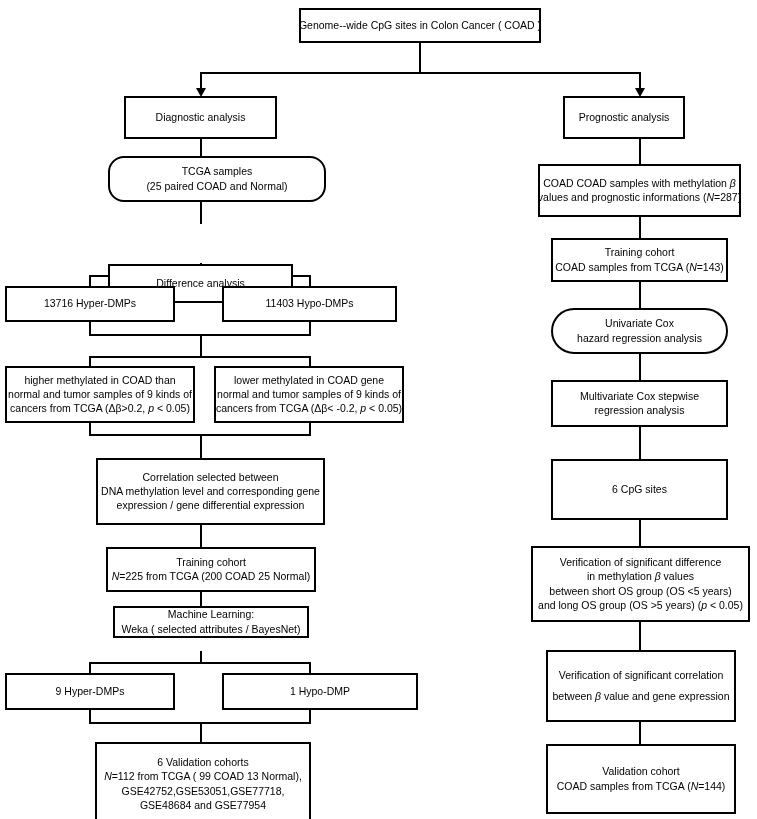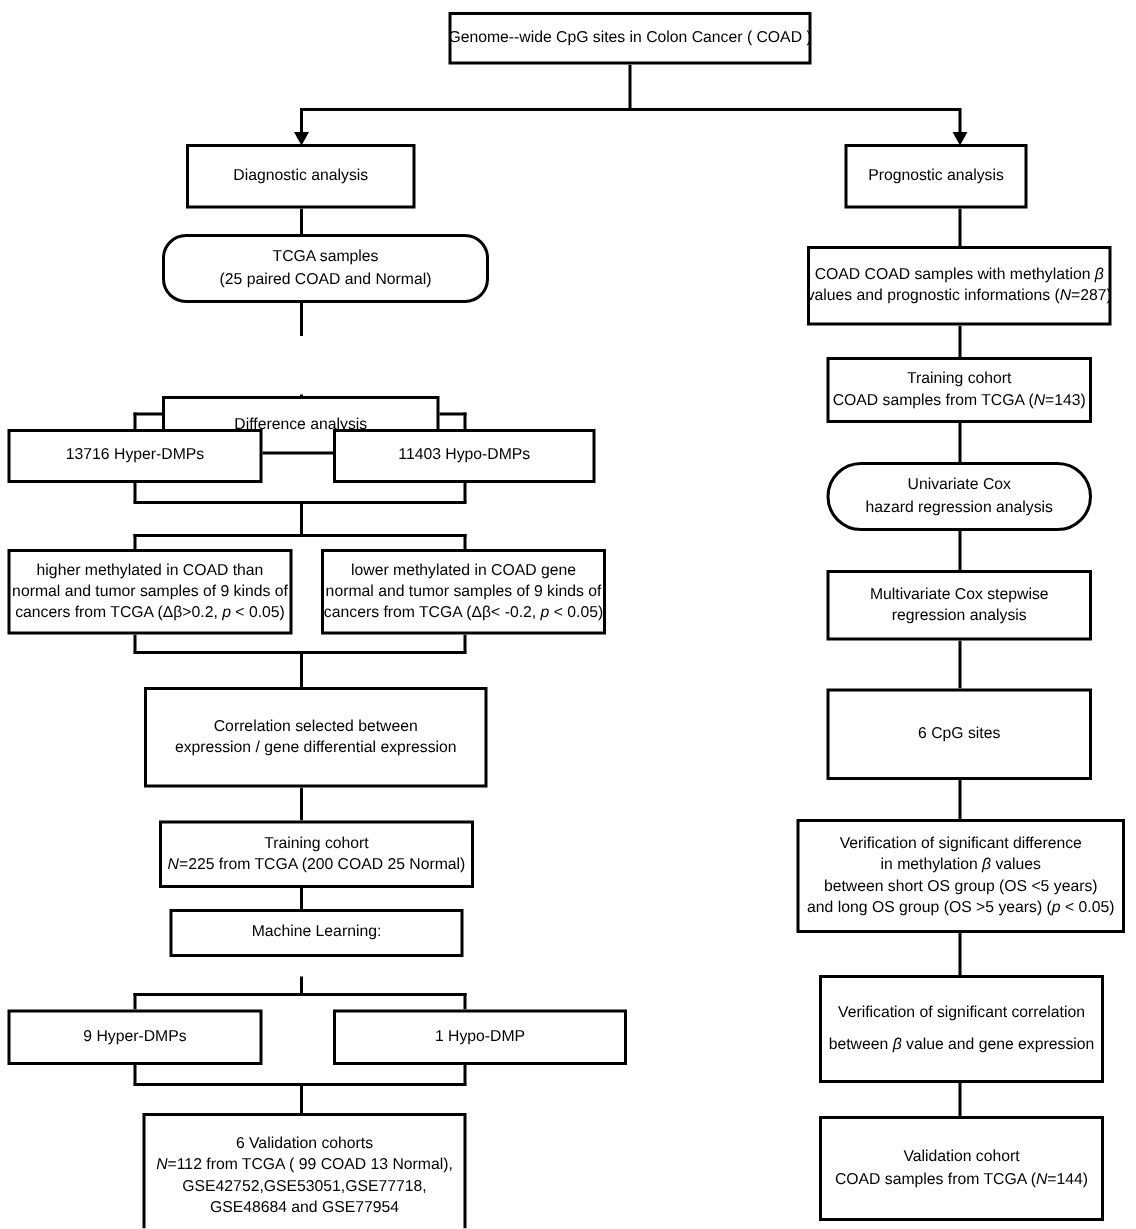"DNA methylation level and corresponding" span.ln { html: none -> <span>DNA methylation level and corresponding gene</span> }
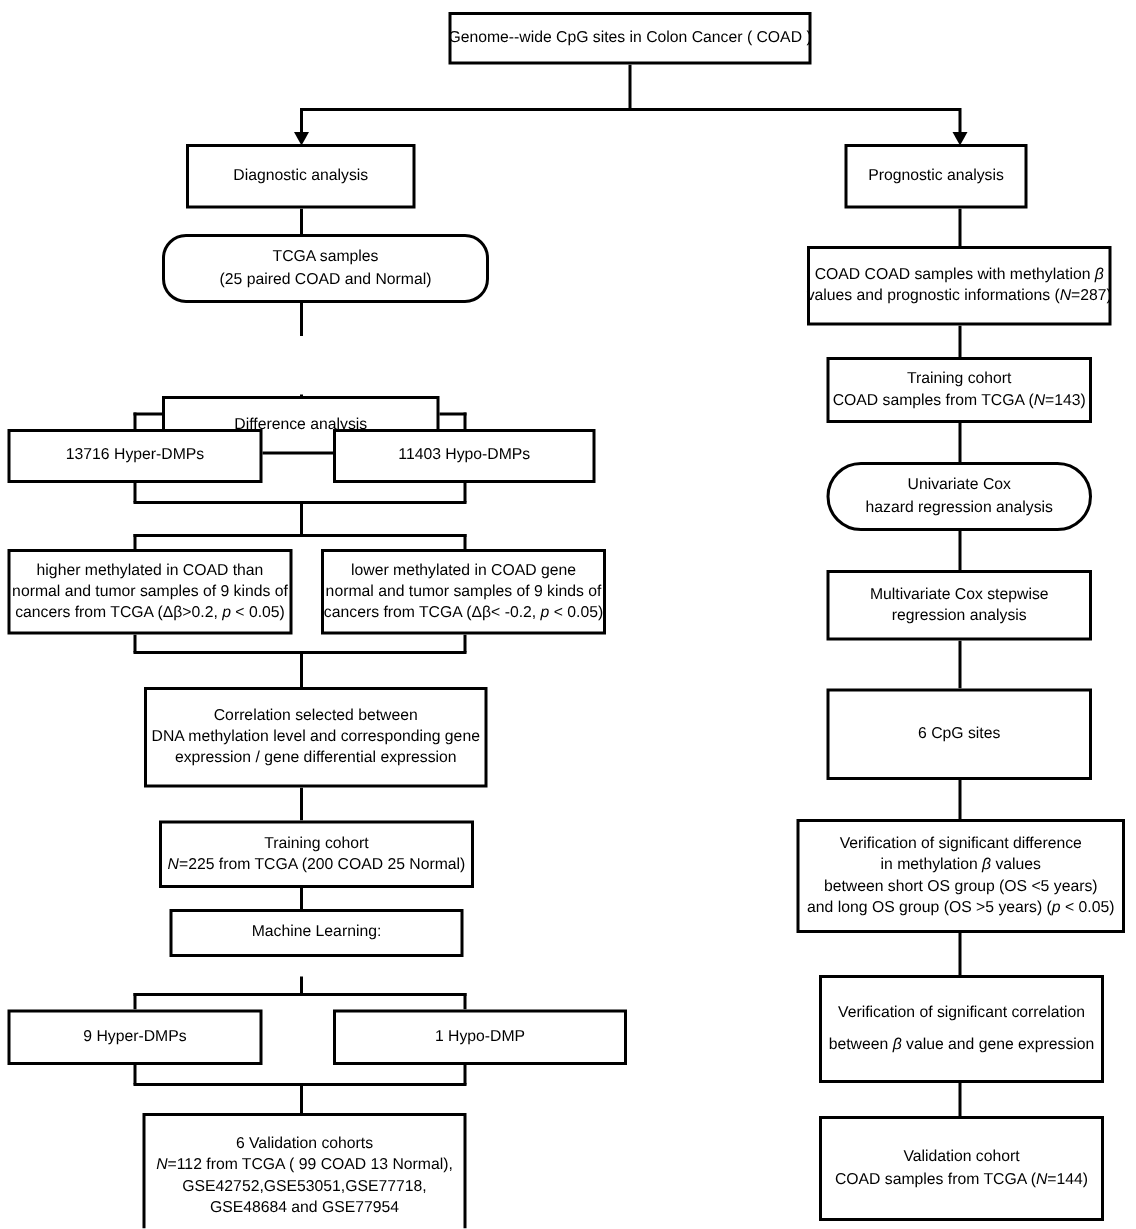"Weka ( selected attributes /" span.ln { html: none -> <span>Weka ( selected attributes / BayesNet)</span> }
